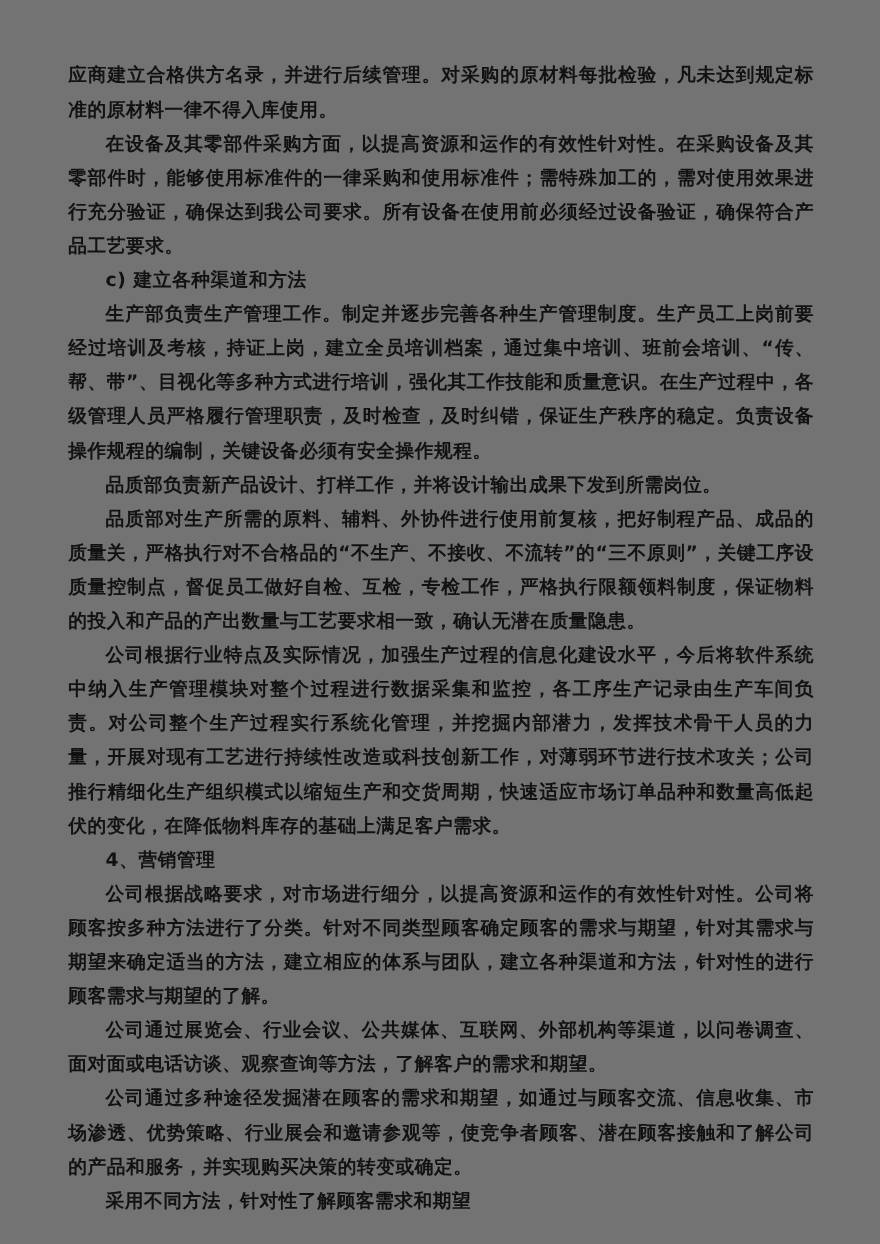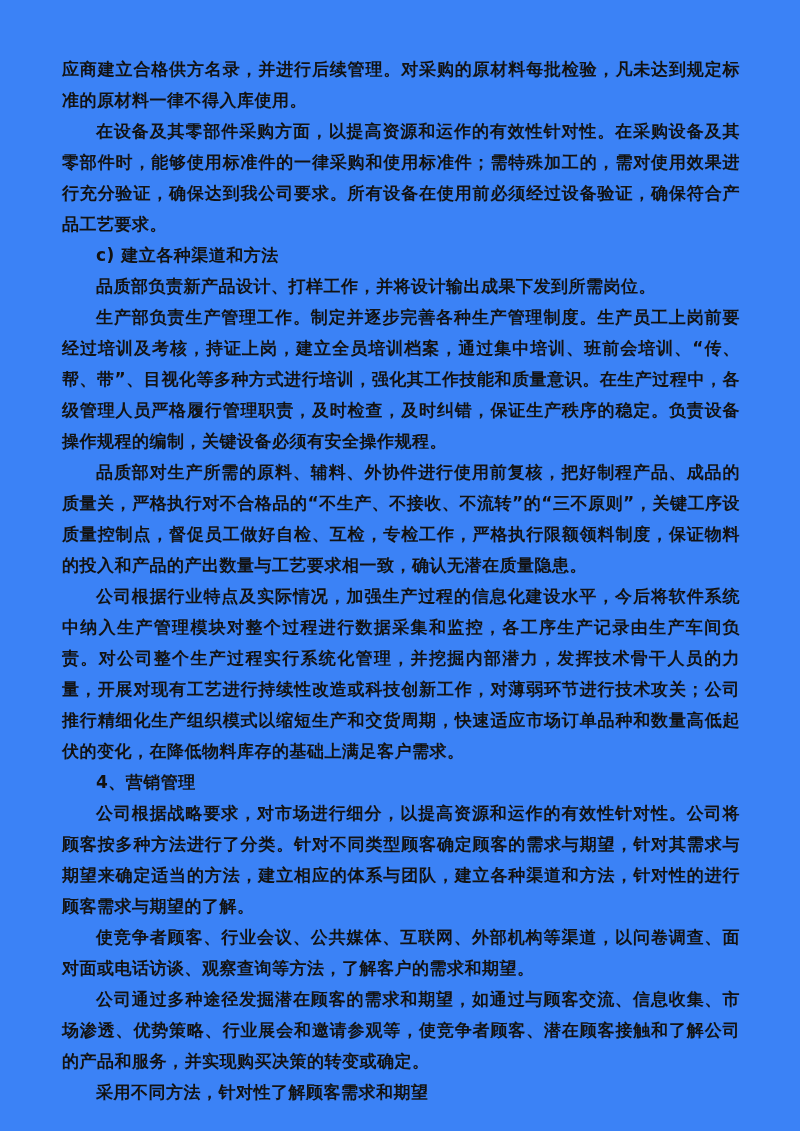"应商建立合格供方名录，并进行后续管理。对采购的原材料每批检验，凡未达到规定标准的" .page { background: #3b82f6 -> #737373 }
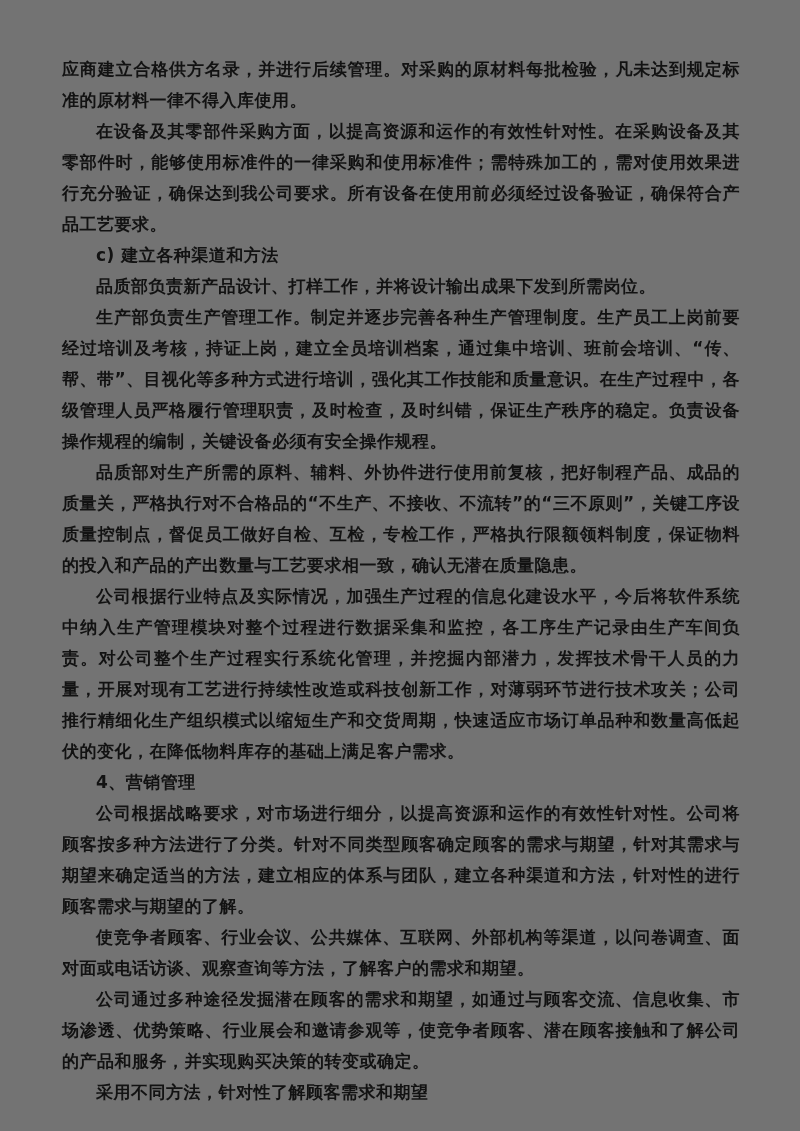"品质部负责新产品设计、打样工作，并将设计输出成果下发到所需岗位。" p.indent { order: before "生产部负责生产管理工作。制定并逐步完善各种生产管理制度。生产员工上岗前要经过培训" -> after "生产部负责生产管理工作。制定并逐步完善各种生产管理制度。生产员工上岗前要经过培训" }
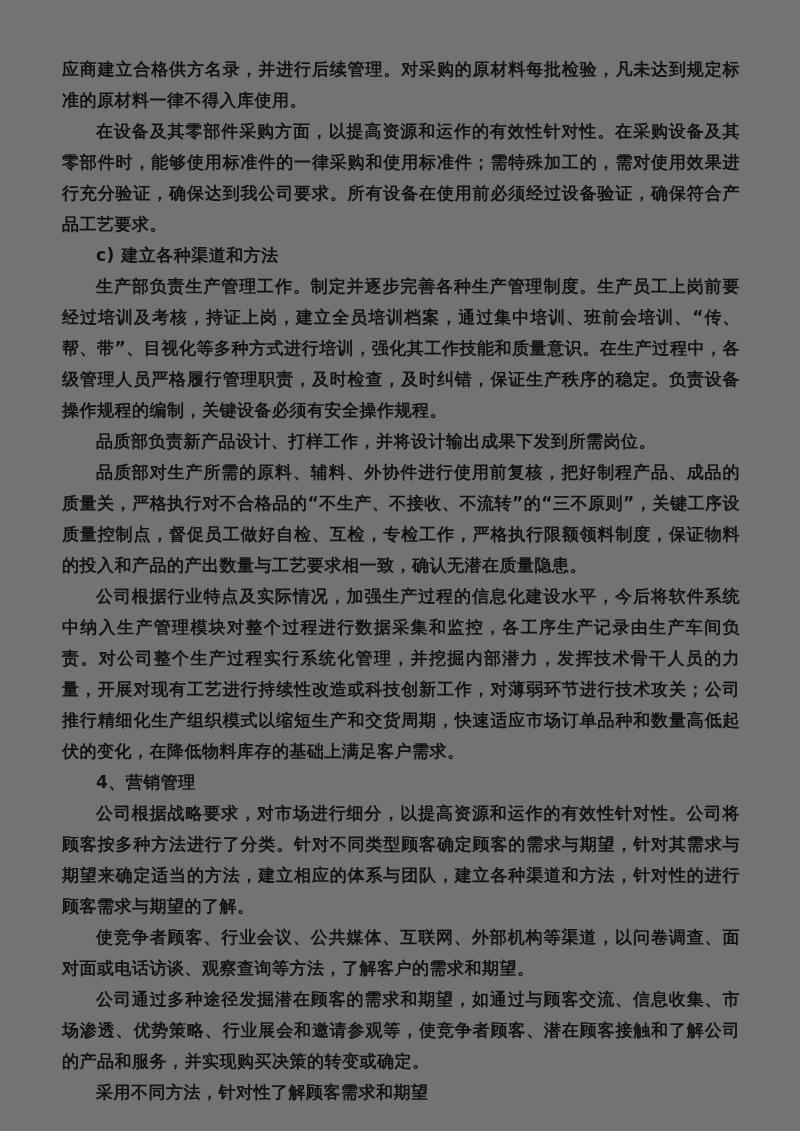"使竞争者顾客、行业会议、公共媒体、互联网、外部机构等渠道，以问卷调查、面对面或电" p.indent { text: 使竞争者顾客 -> 公司通过展览会 }
